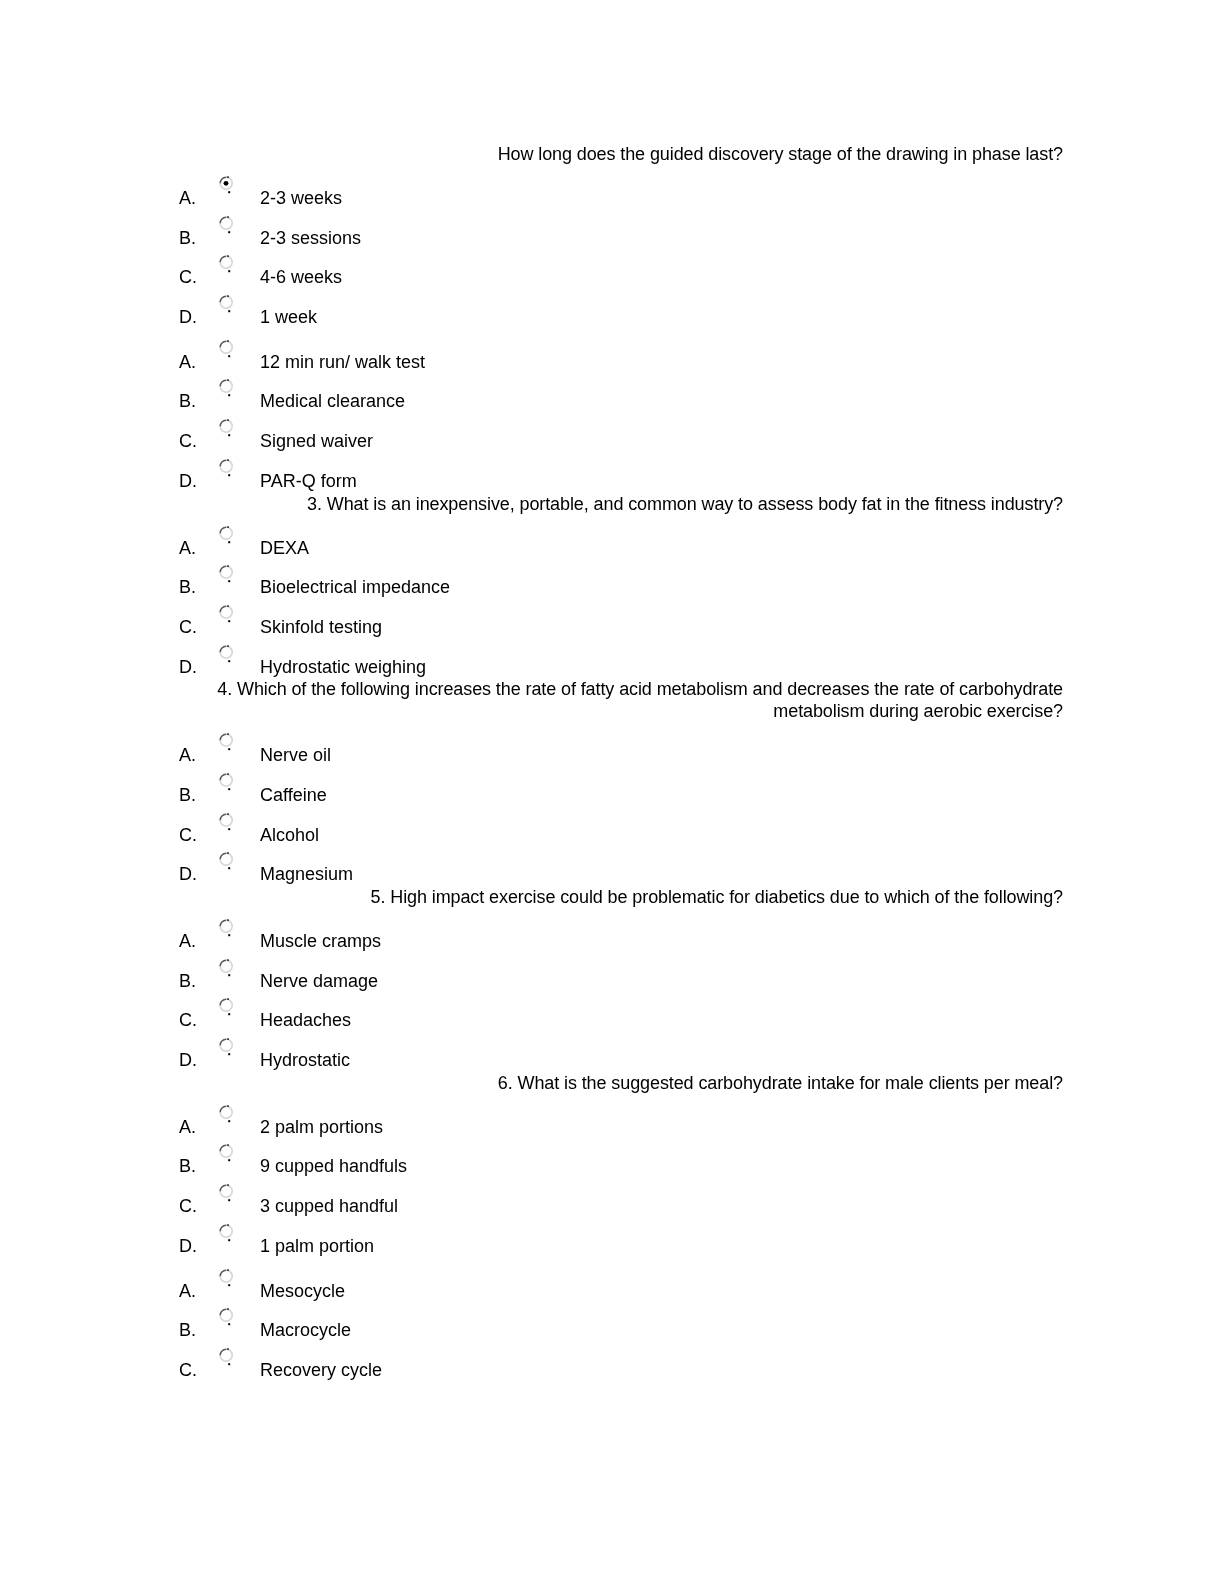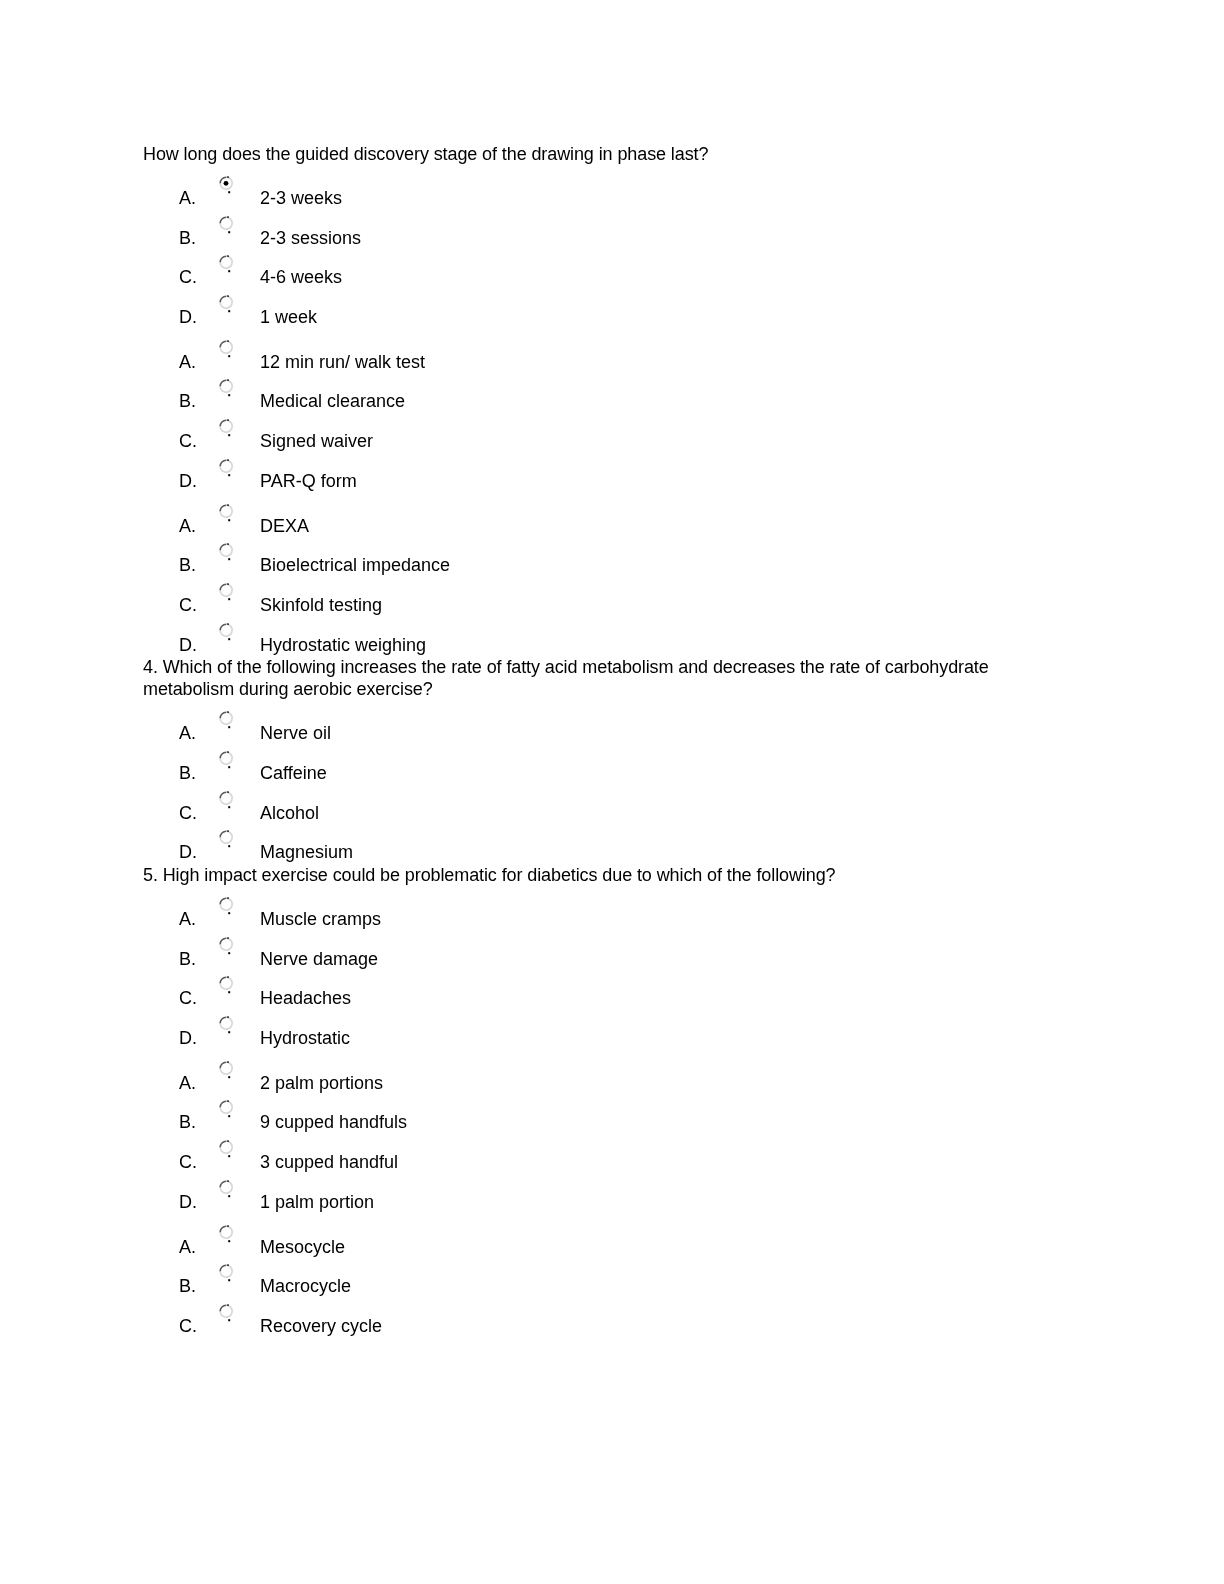"How long does the guided" .question { text-align: none -> right }
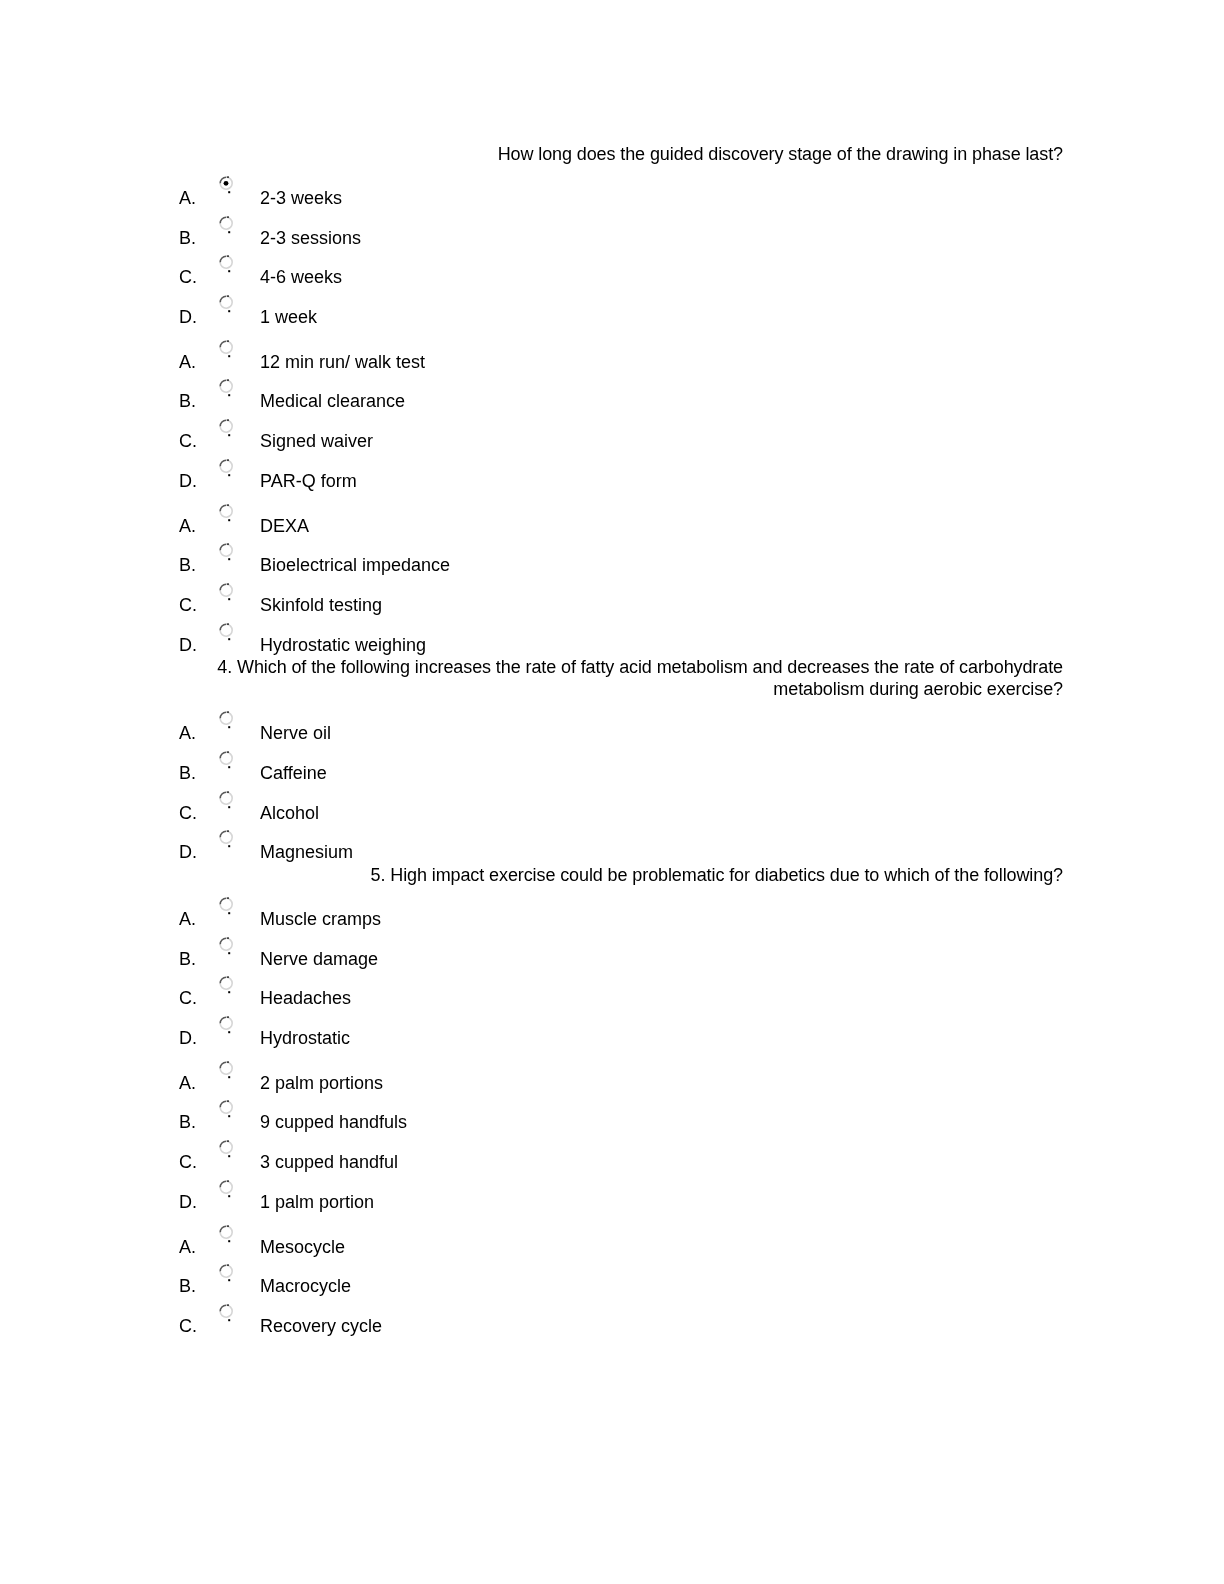"3. What is an inexpensive," p.question-text { html: none -> <p>3. What is an inexpensive, portable, and common way to assess body fat in the fitness industry?</p> }
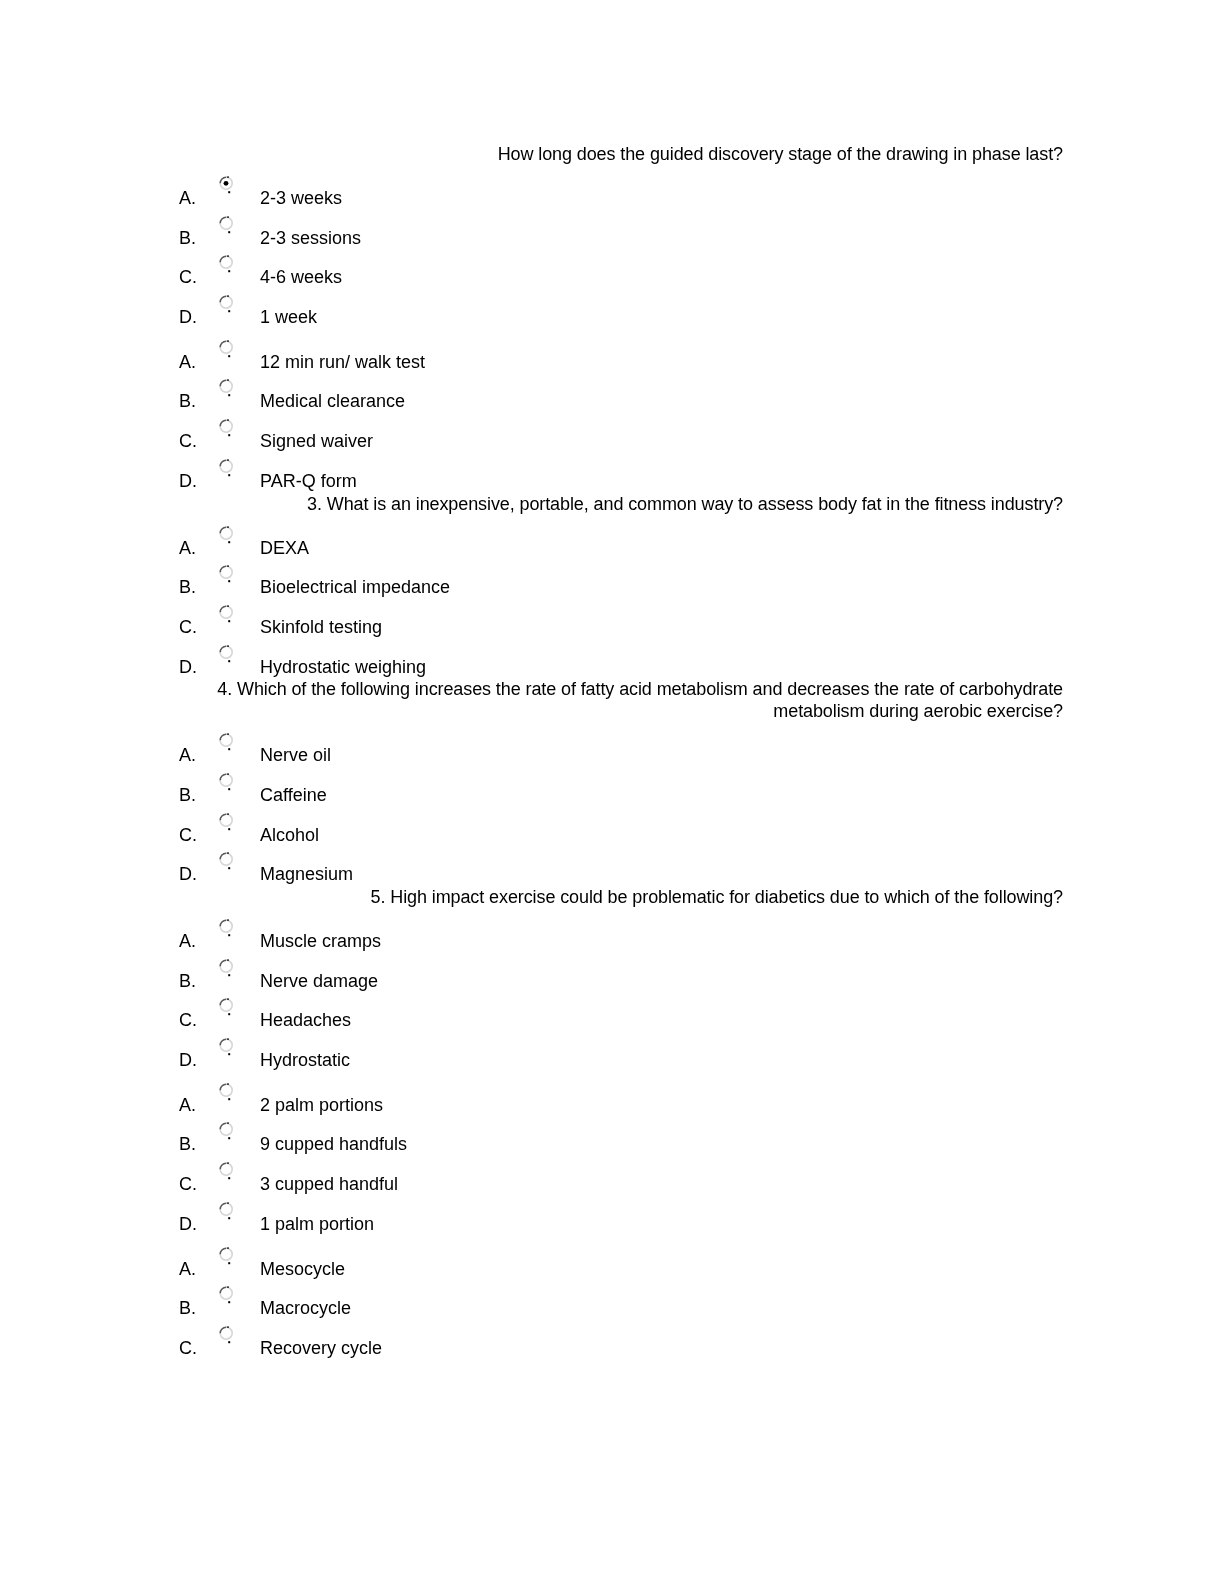"6. What is the suggested" p.question-text { html: none -> <p>6. What is the suggested carbohydrate intake for male clients per meal?</p> }
